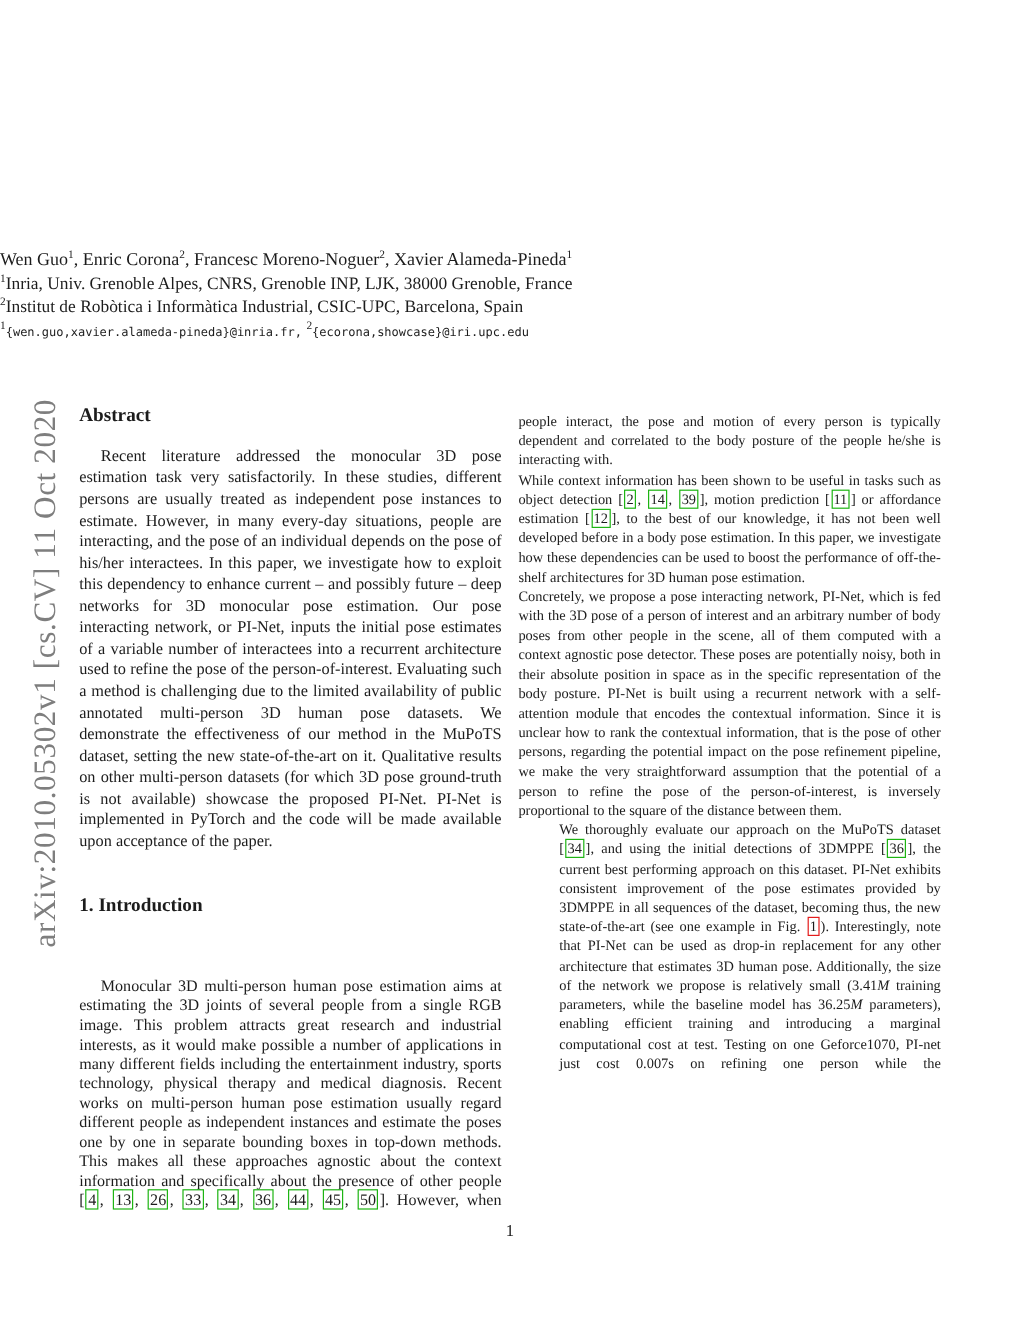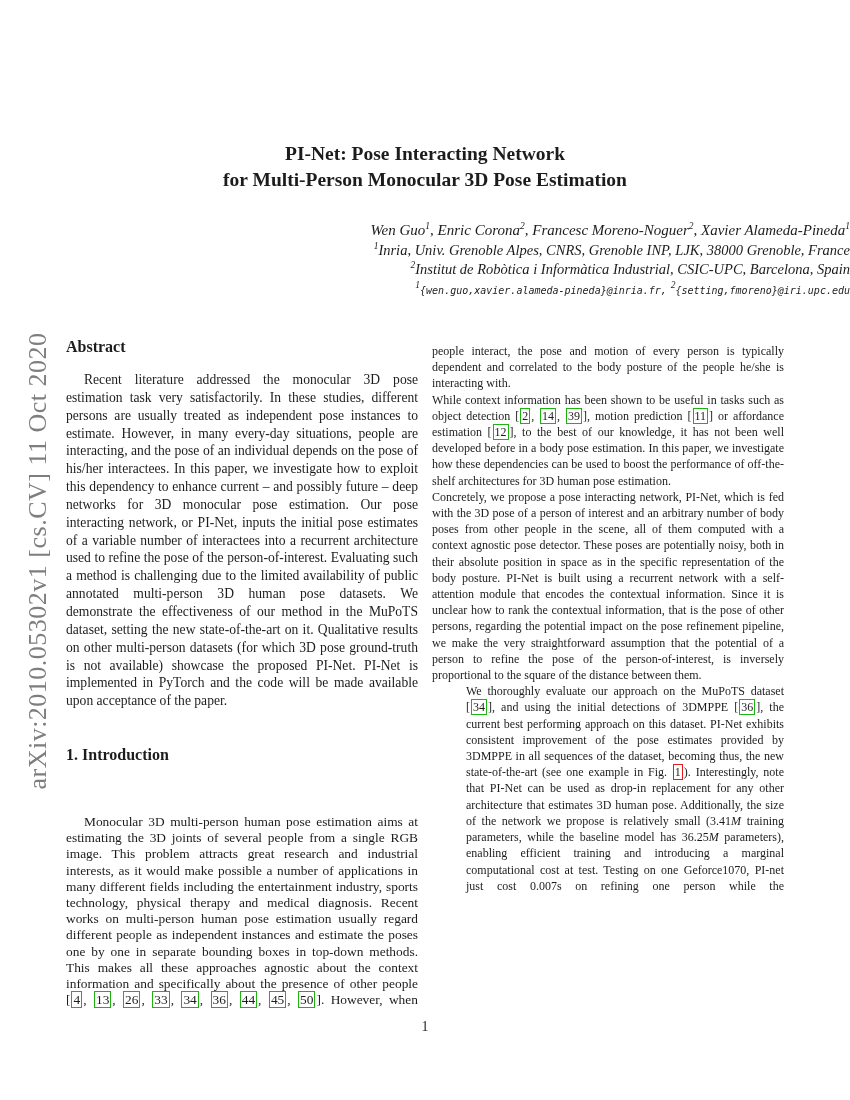"PI-Net: Pose Interacting Network" div.title-block { html: <div> <div>PI-Net: Pose Interacting Network</div> <div>for Multi-Person Monocular 3D Pose Estimation</div> </div> -> none }
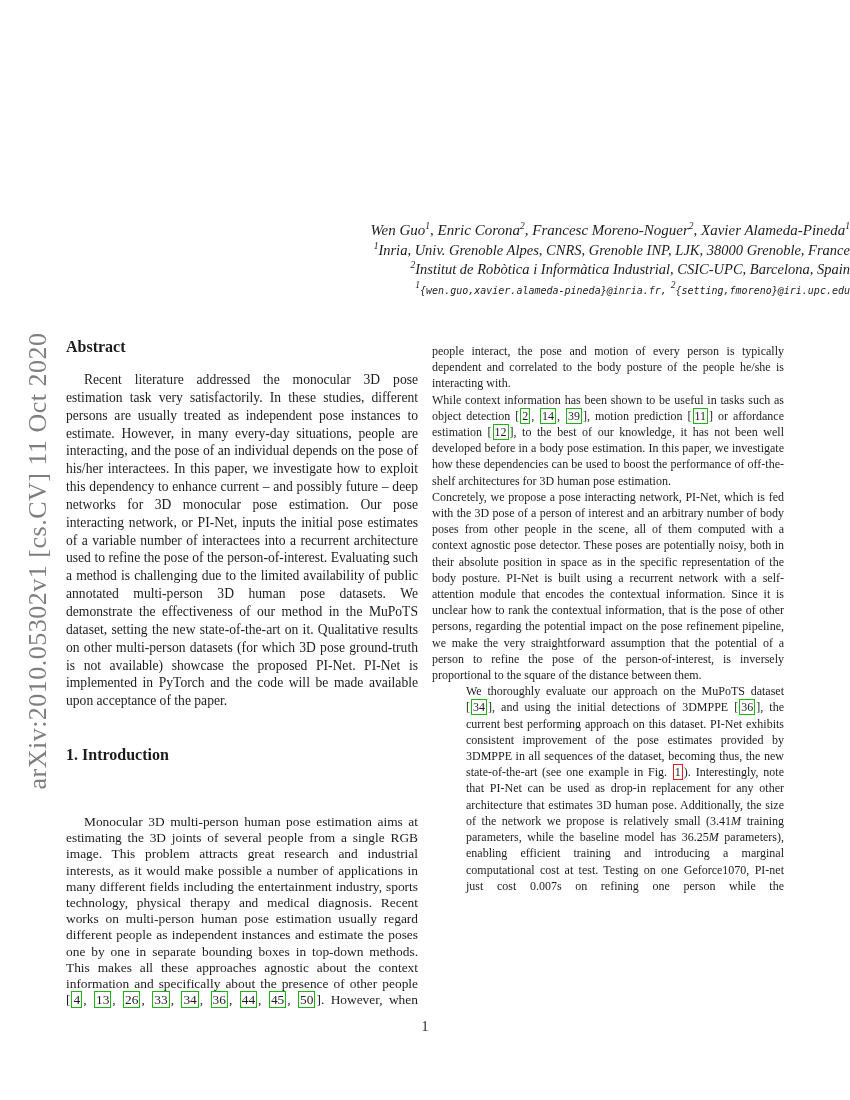"Wen Guo1, Enric Corona2, Francesc" .authors-block { font-style: italic -> none; text-align: right -> left; top: 221px -> 208px }
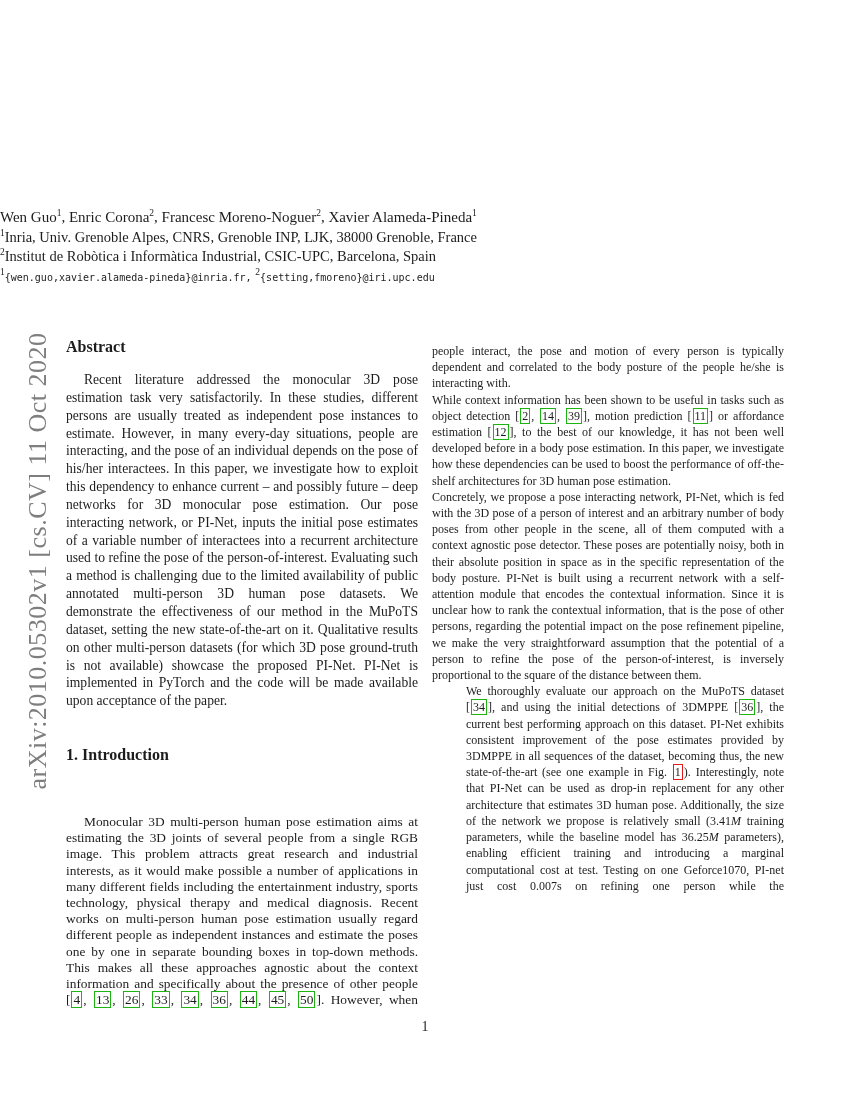"{setting,fmoreno}@iri.upc.edu" span.mono { text: setting,fmoreno -> ecorona,showcase }
